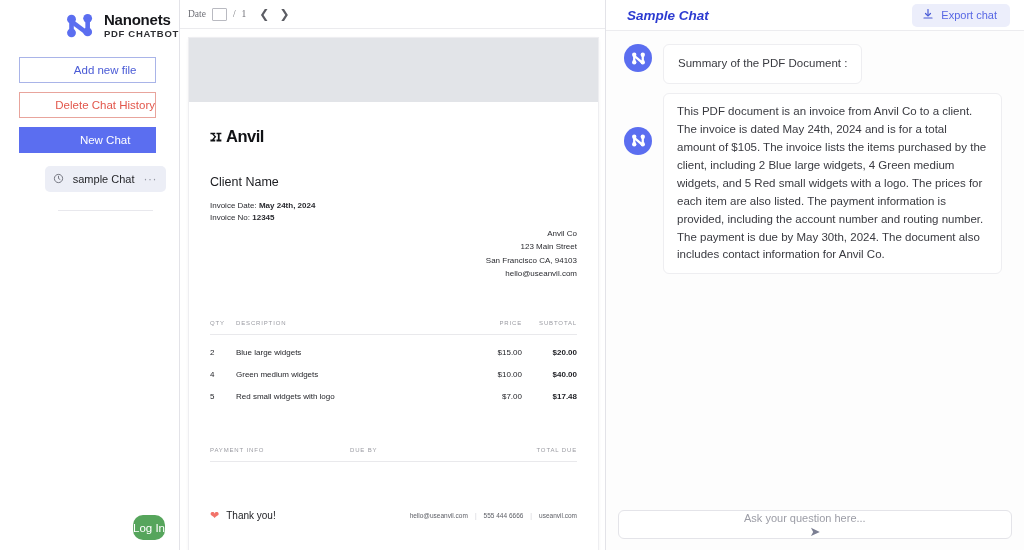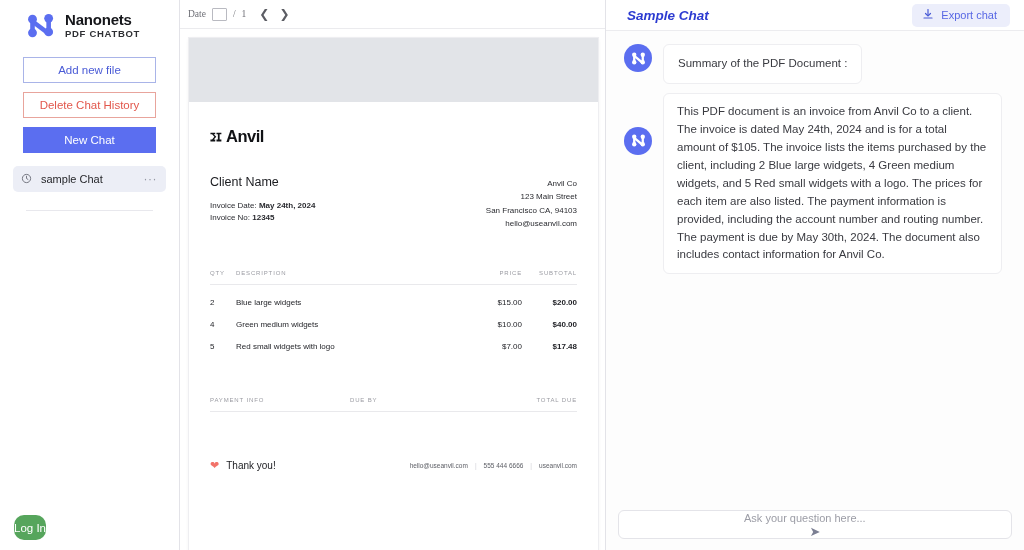"Nanonets" .sidebar { align-items: none -> flex-end }
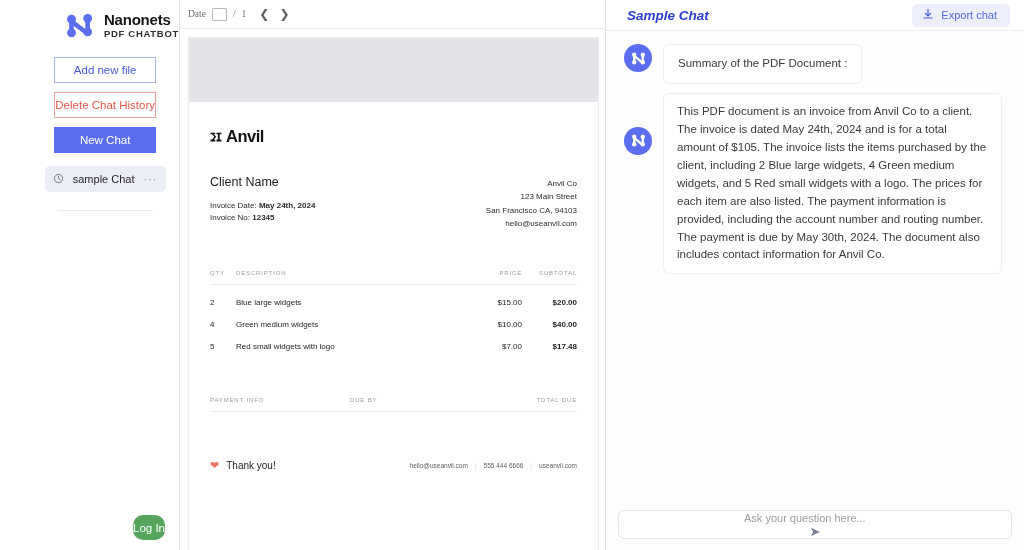"Add new file" .btn { padding-left: none -> 35px }
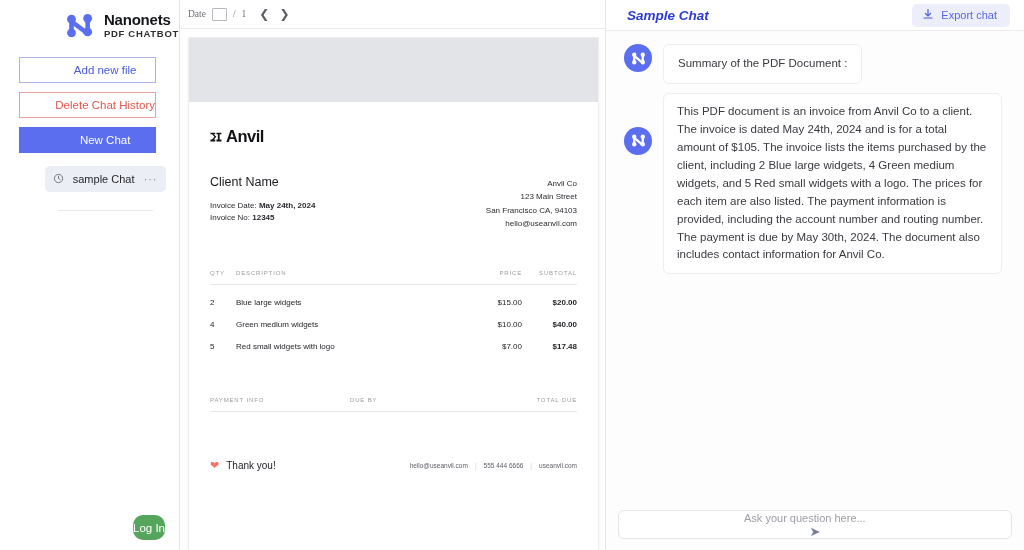"Client Name" .inv-head { flex-direction: none -> column }
